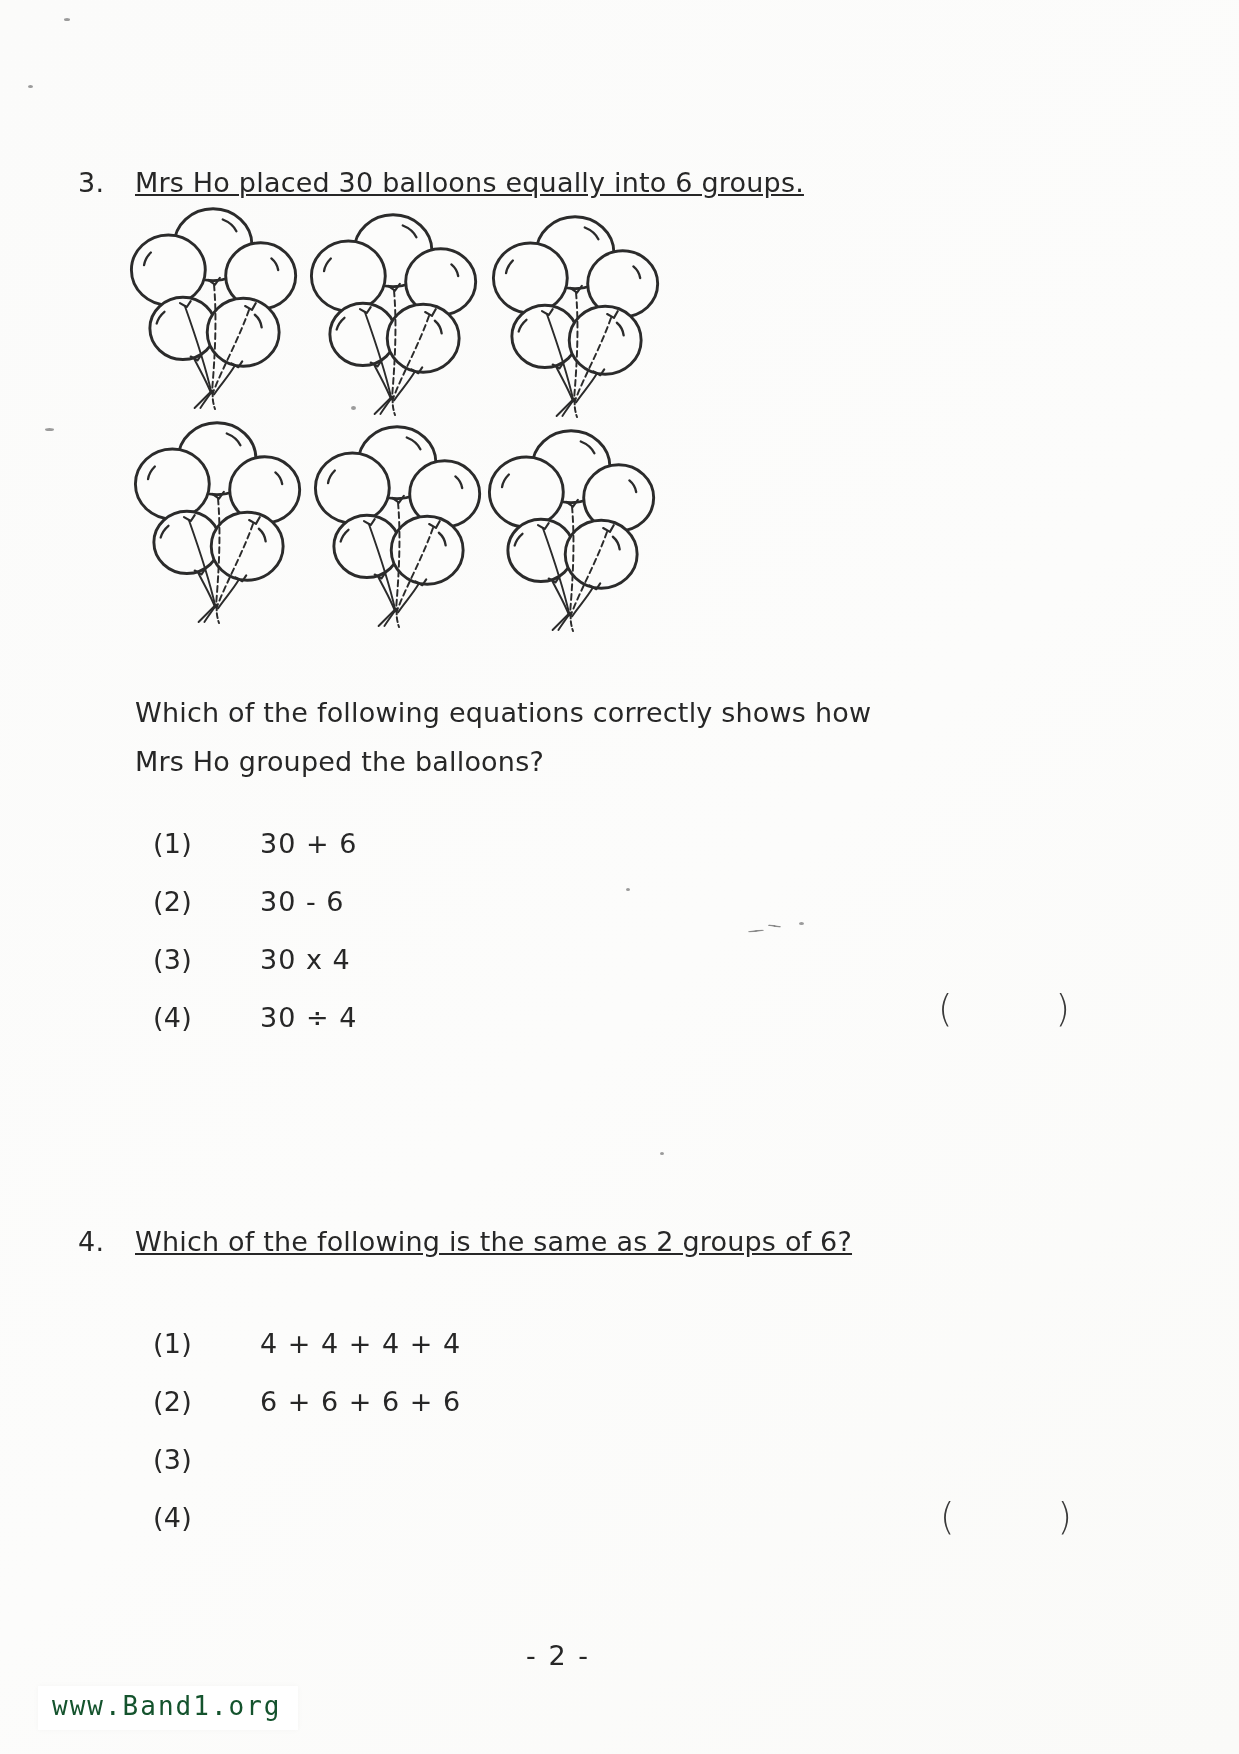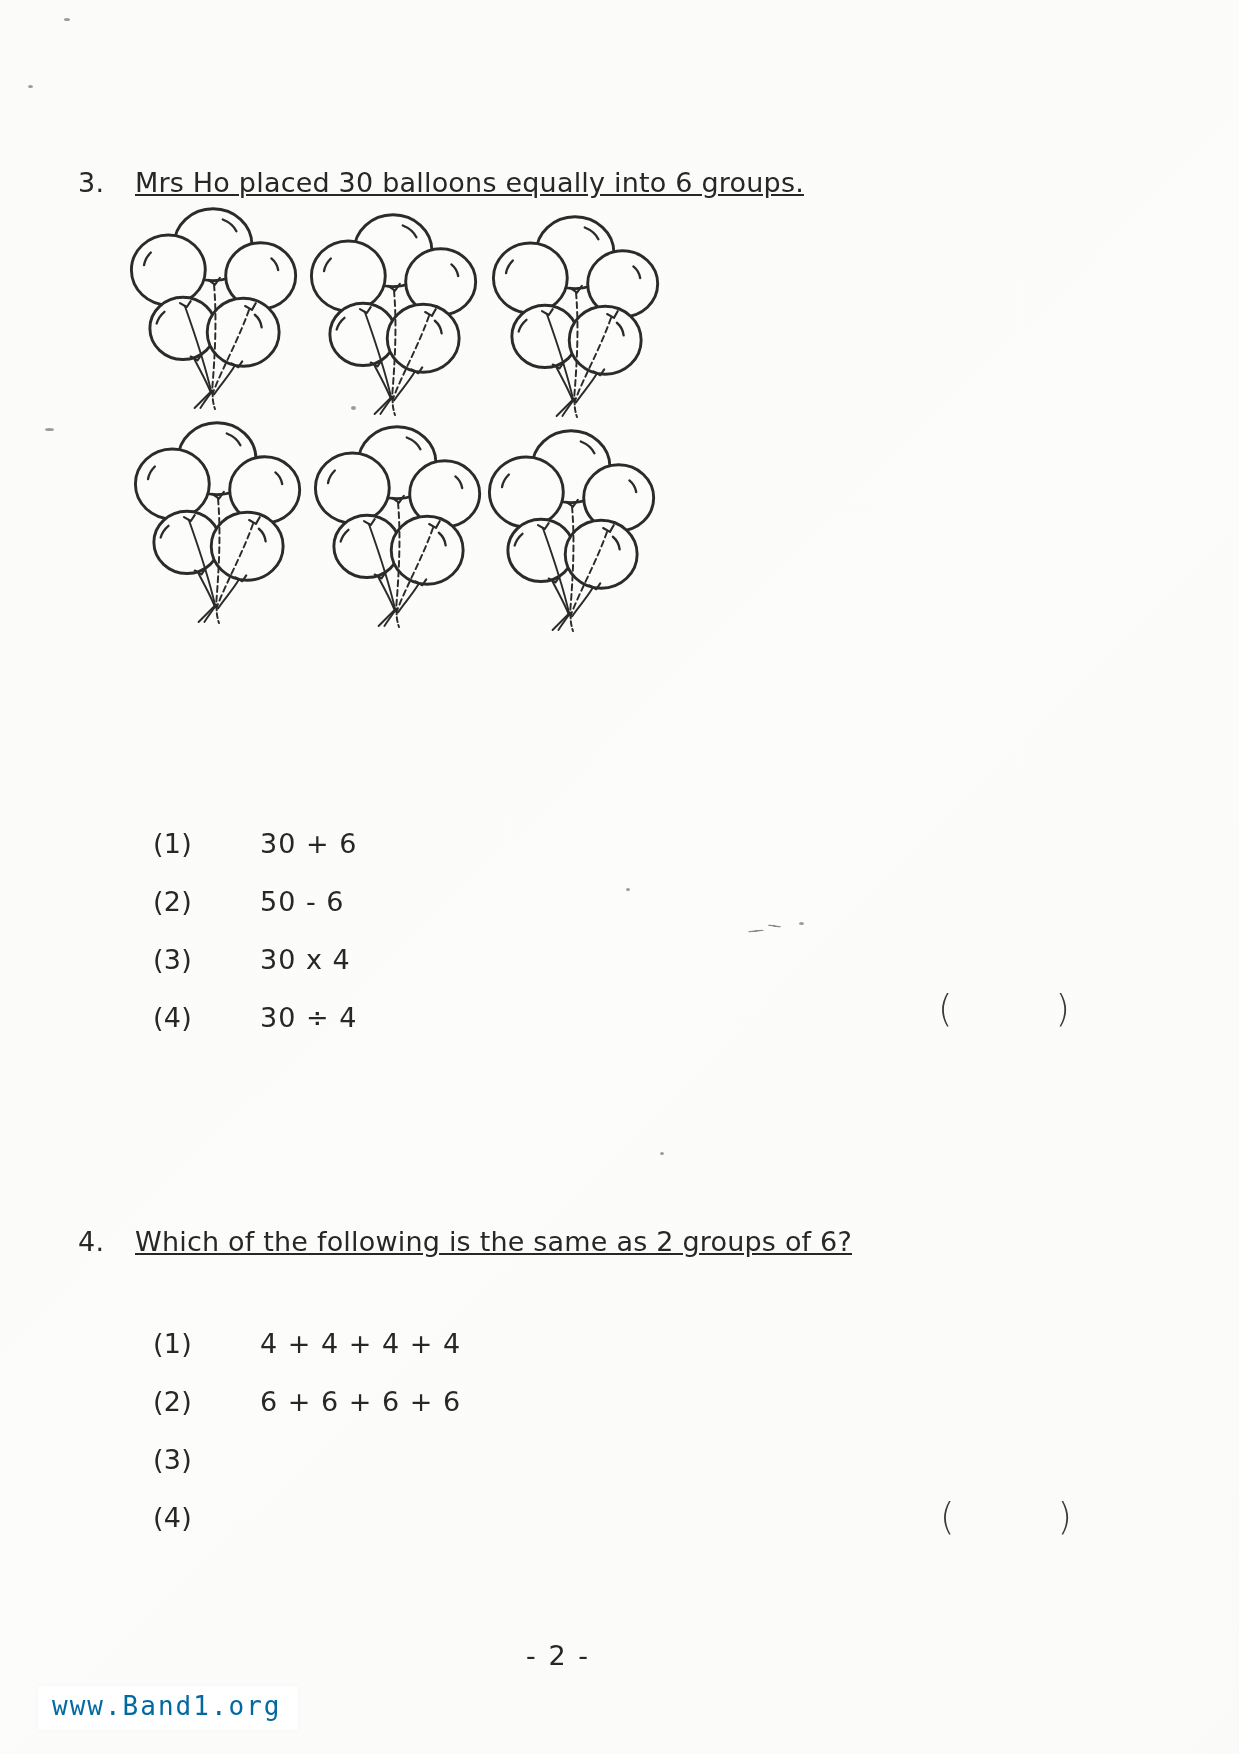"Which of the following equations" div.abs { html: none -> <div> <div>Which of the following equations correctly shows how</div> <div>Mrs Ho grouped the balloons?</div> </div> }
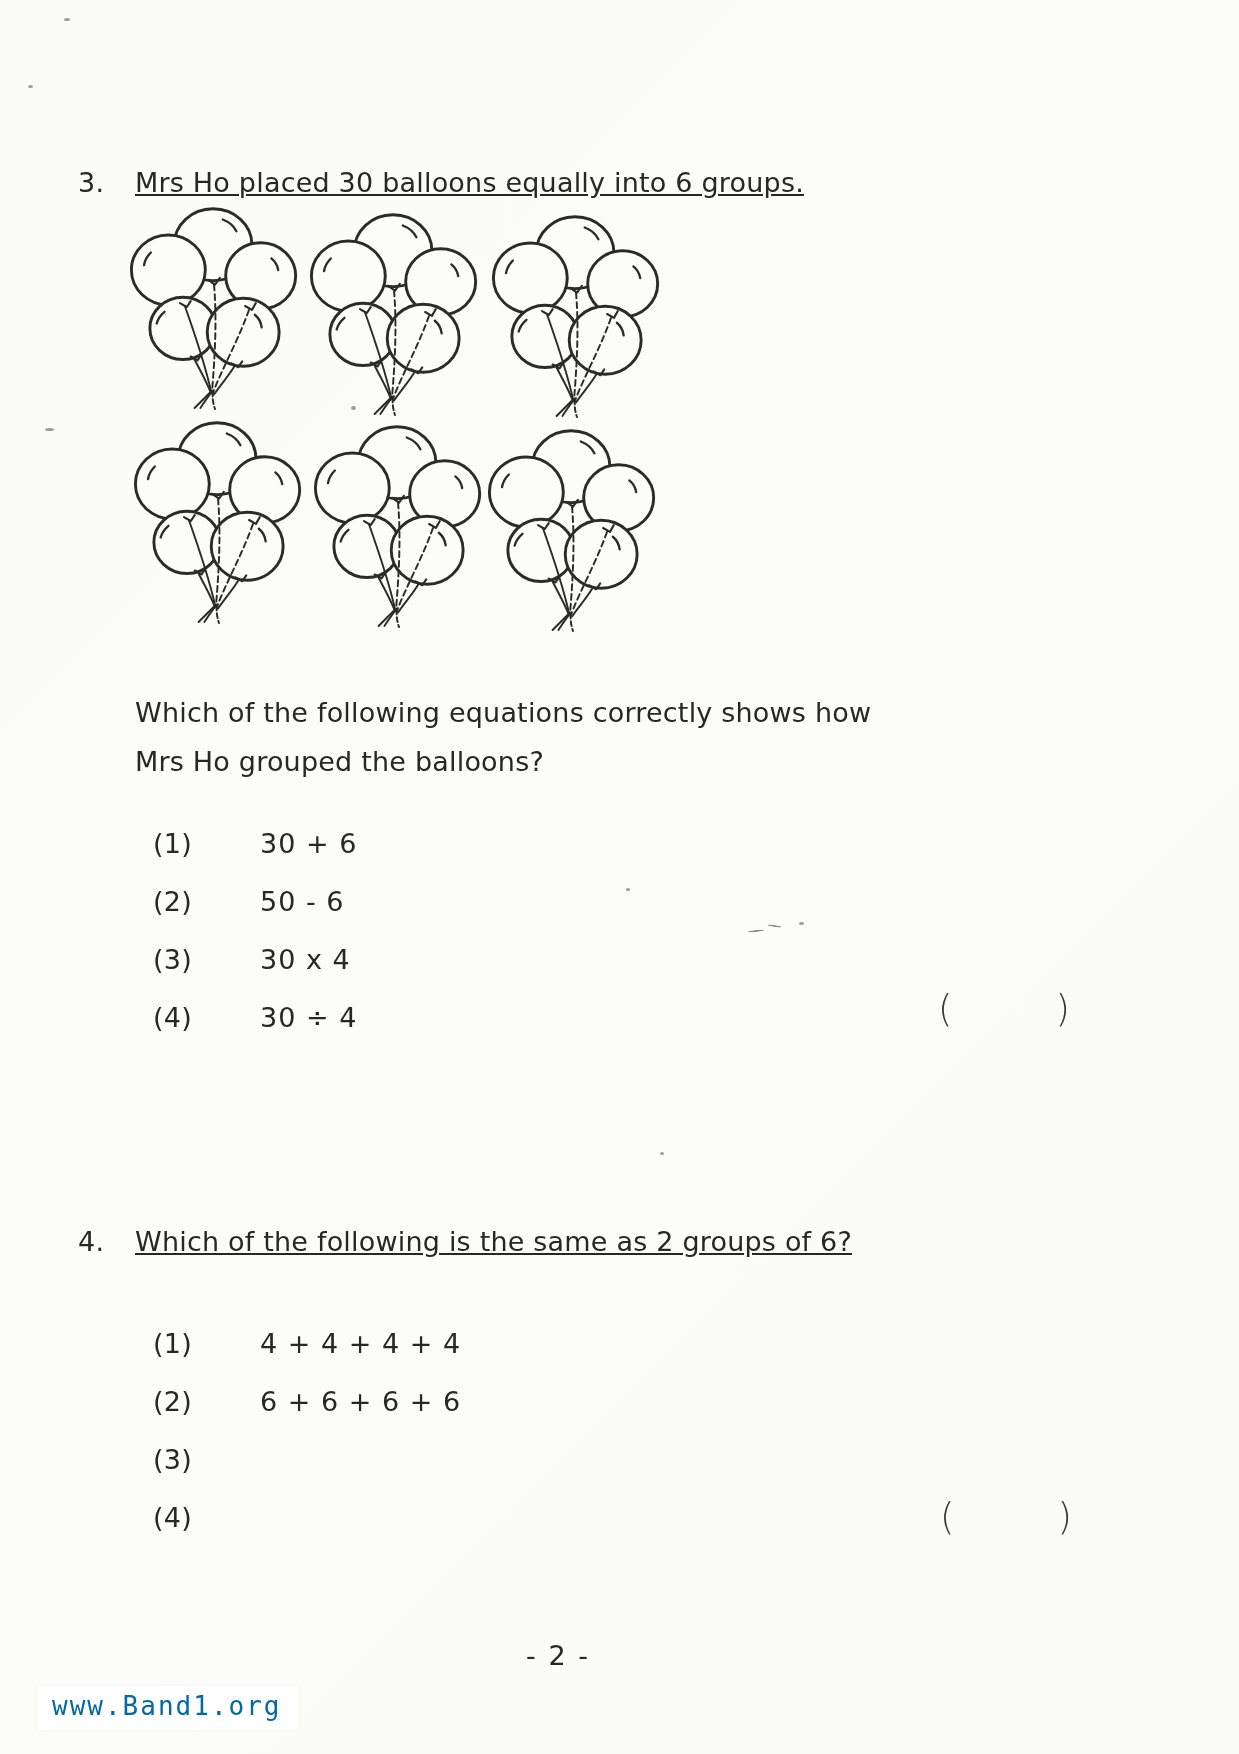"50 - 6" span.opt-value { text: 50 -> 30 }
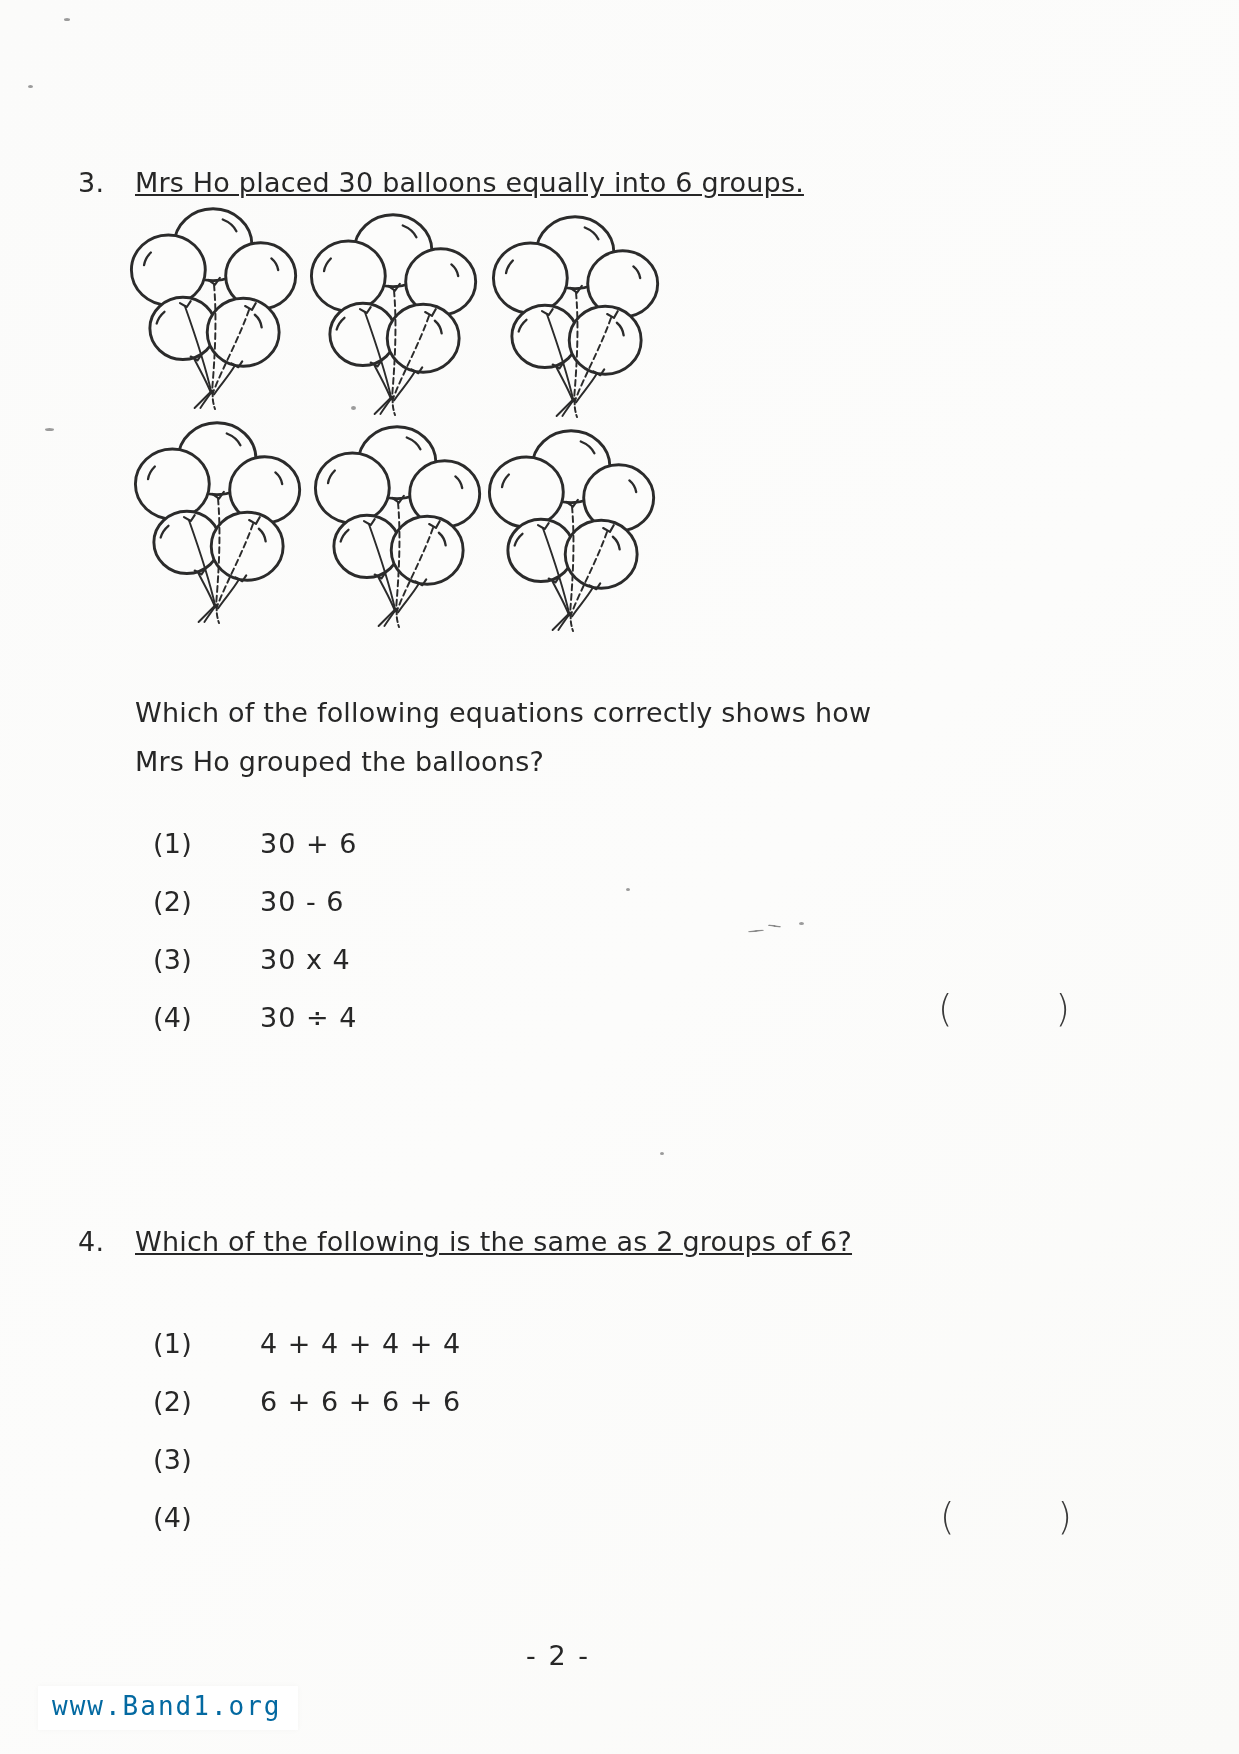"www.Band1.org" .watermark { color: #0369a1 -> #14532d }
